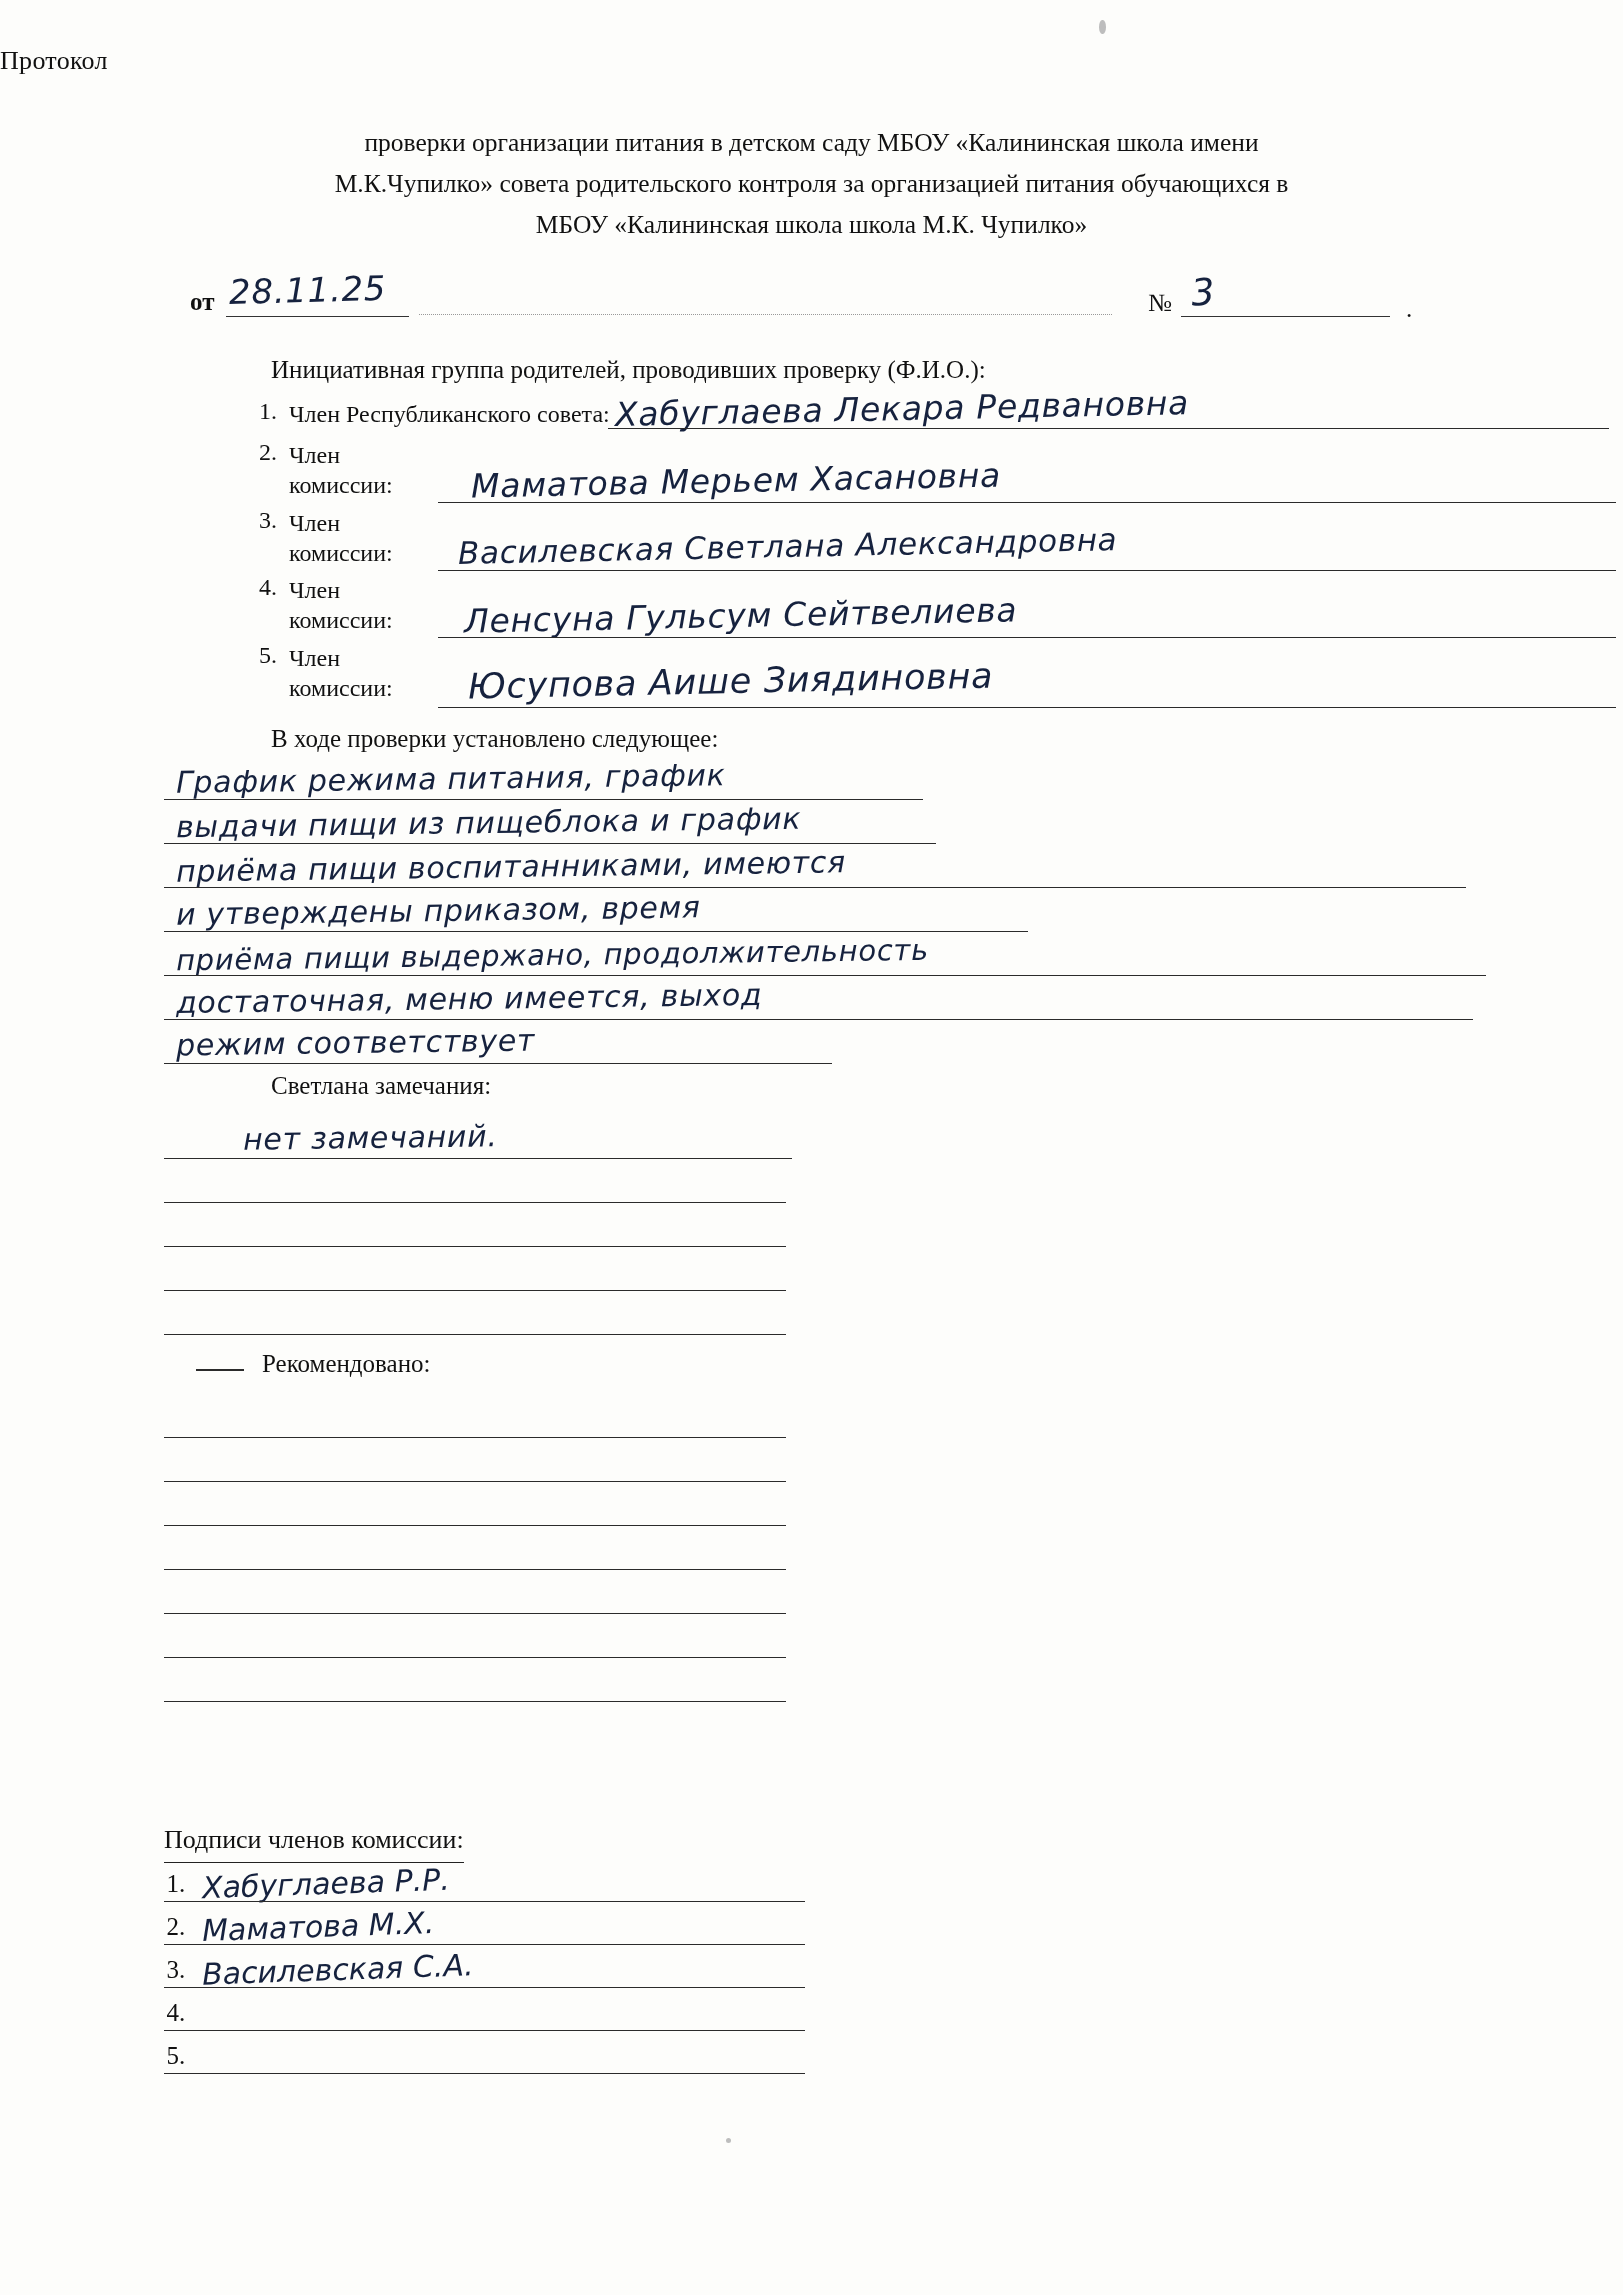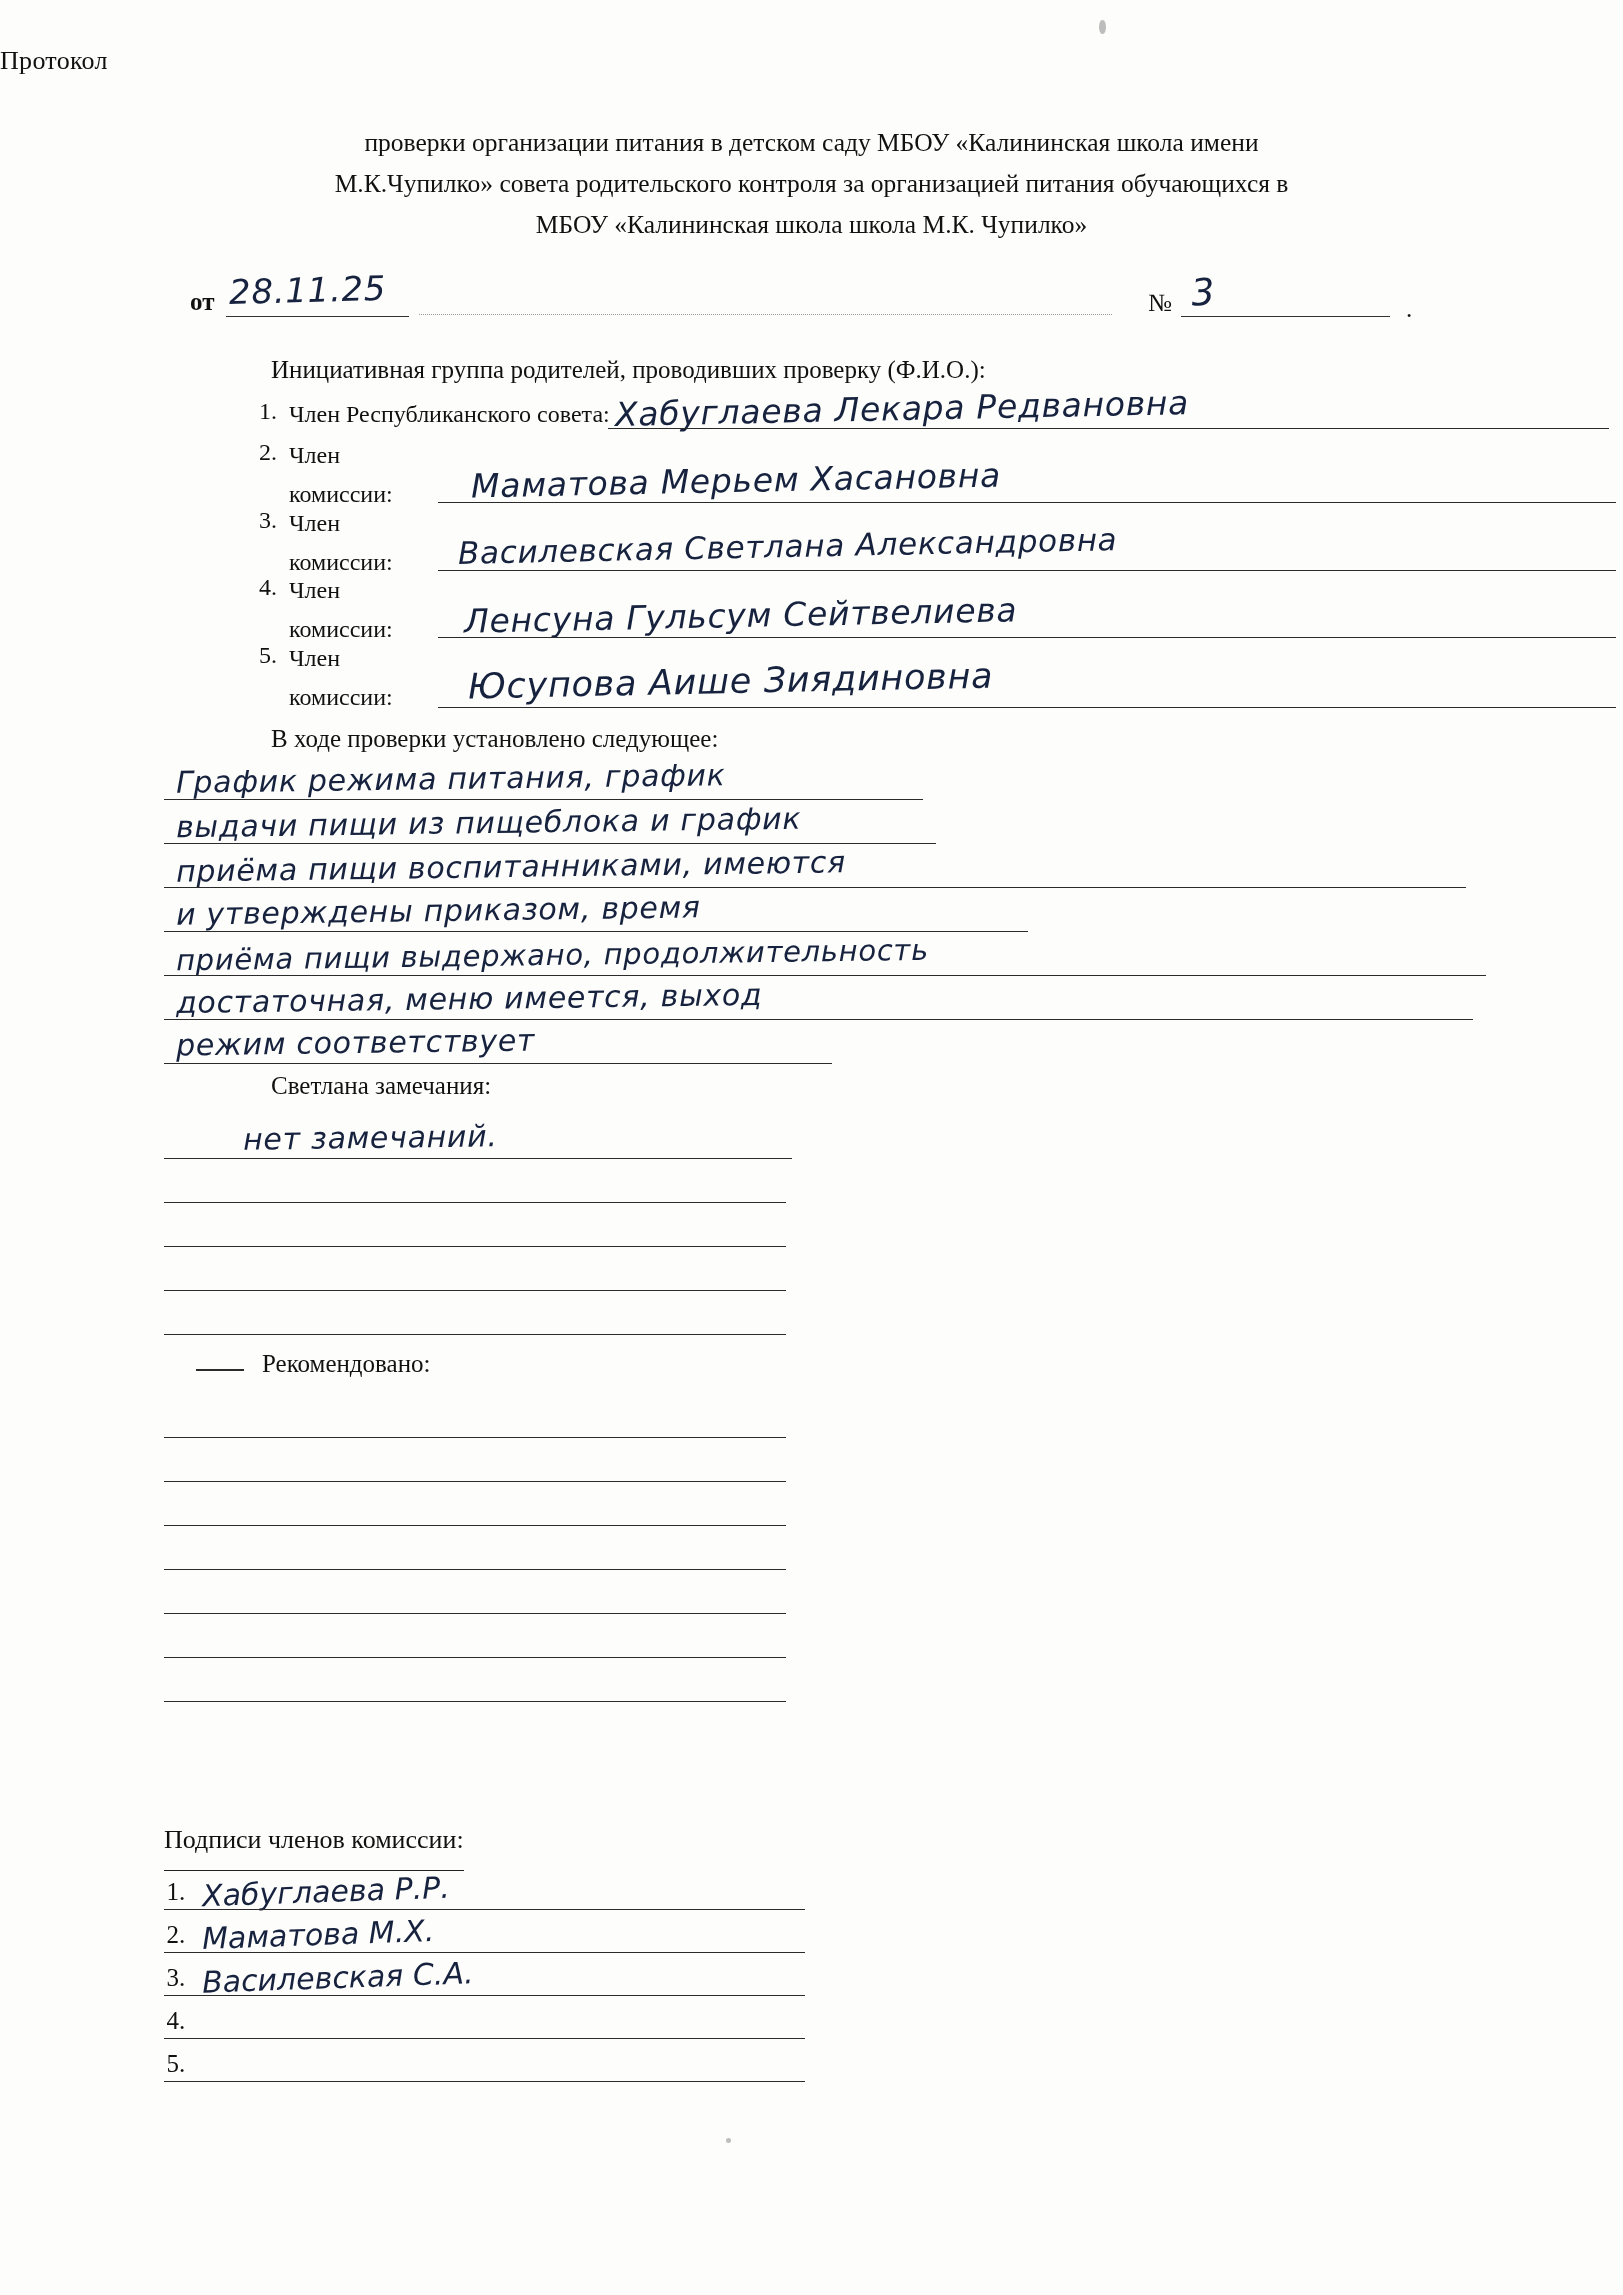"комиссии:" .member .lbl2 { top: 42px -> 33px }
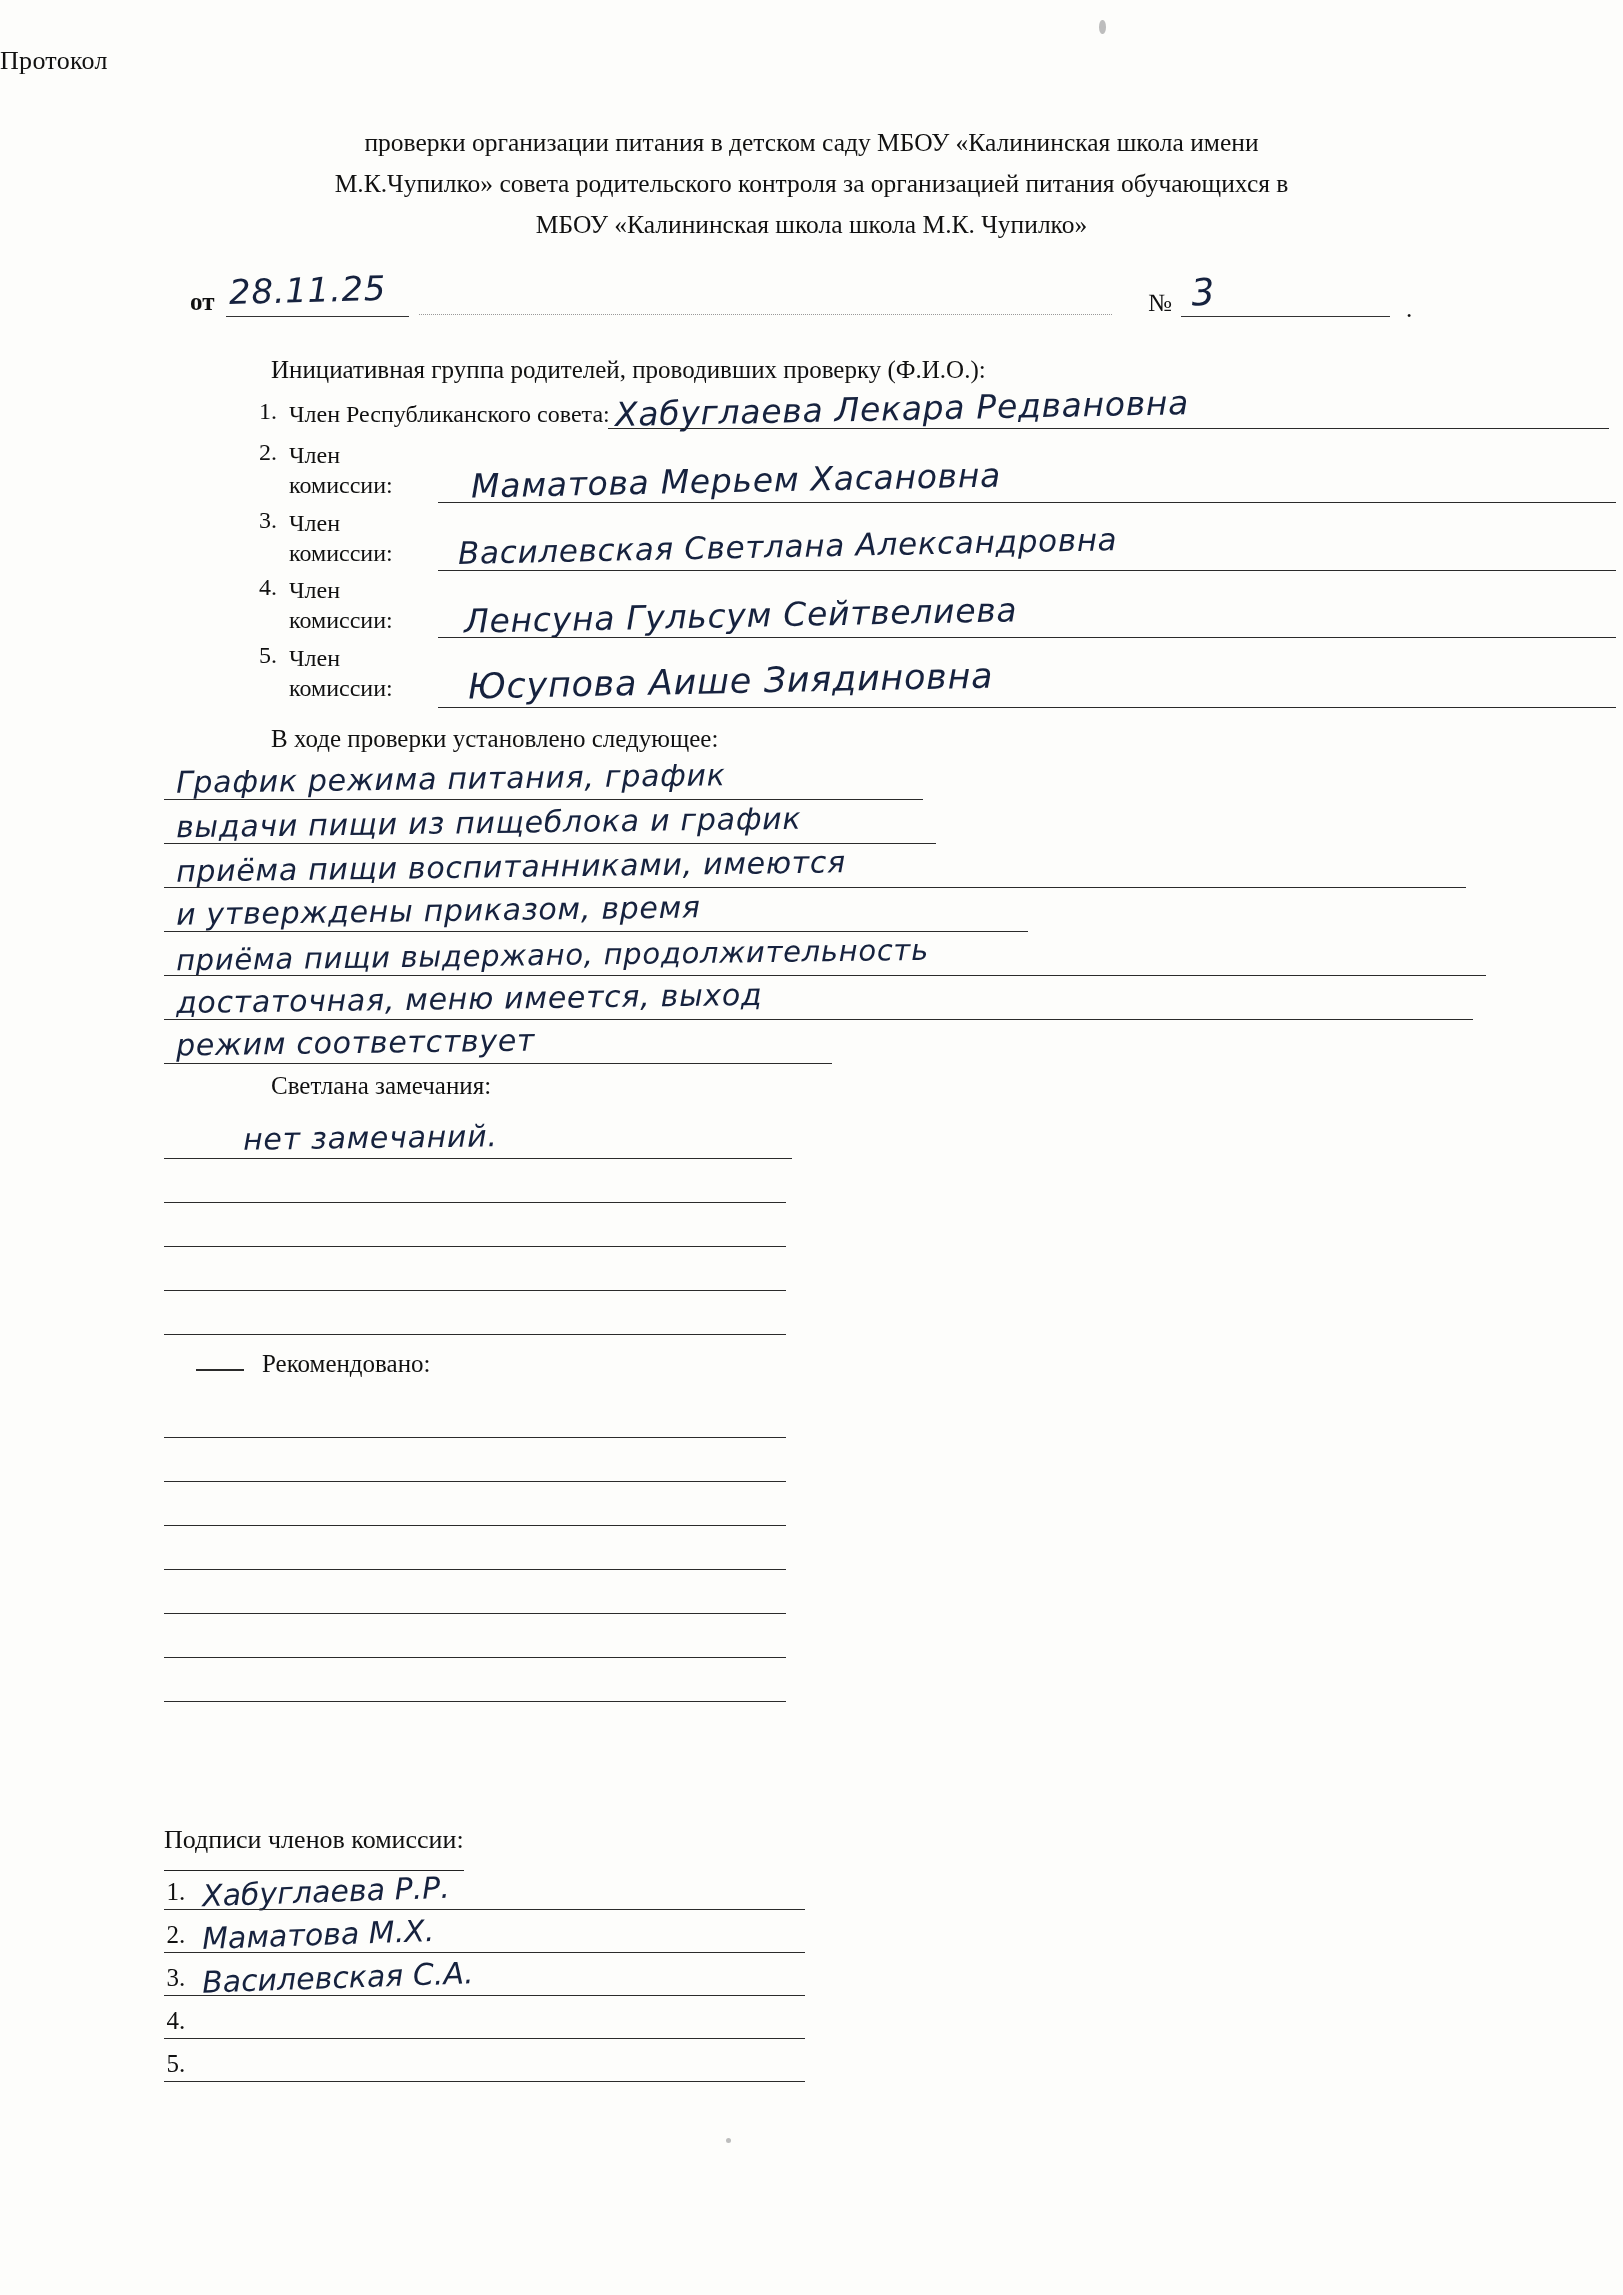"Подписи членов комиссии:" .sig-title { padding-bottom: 15px -> 7px }
